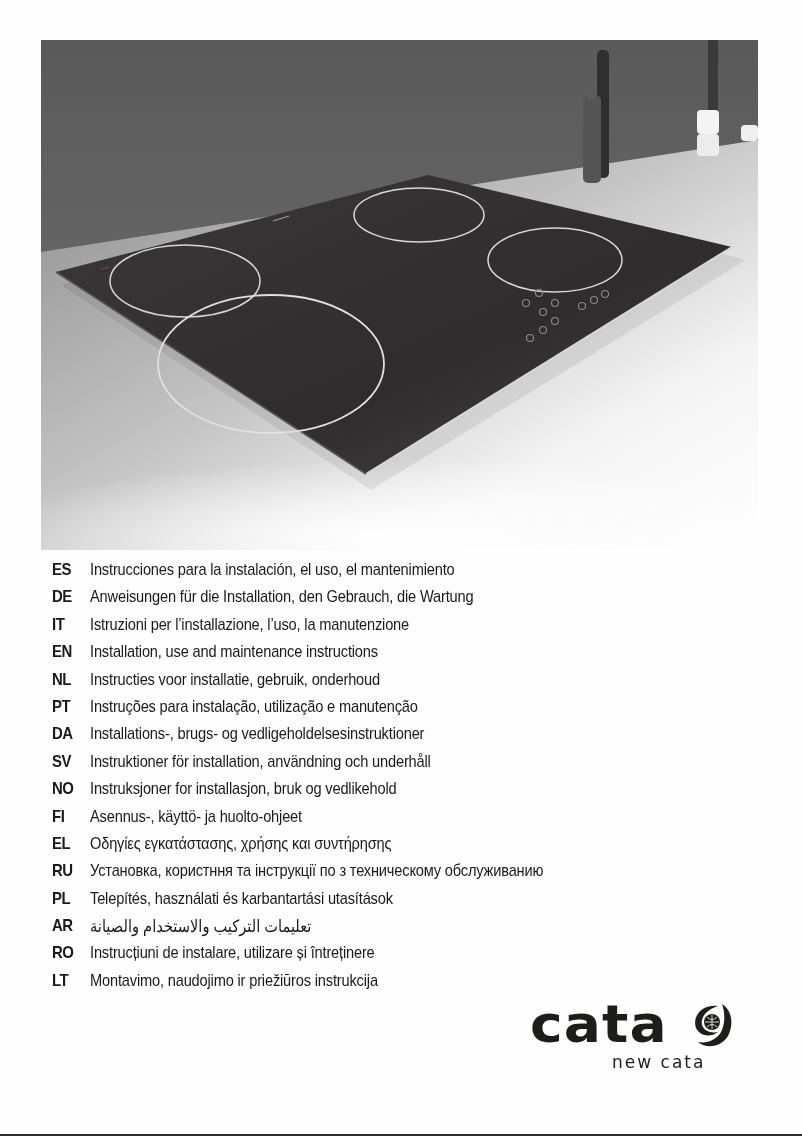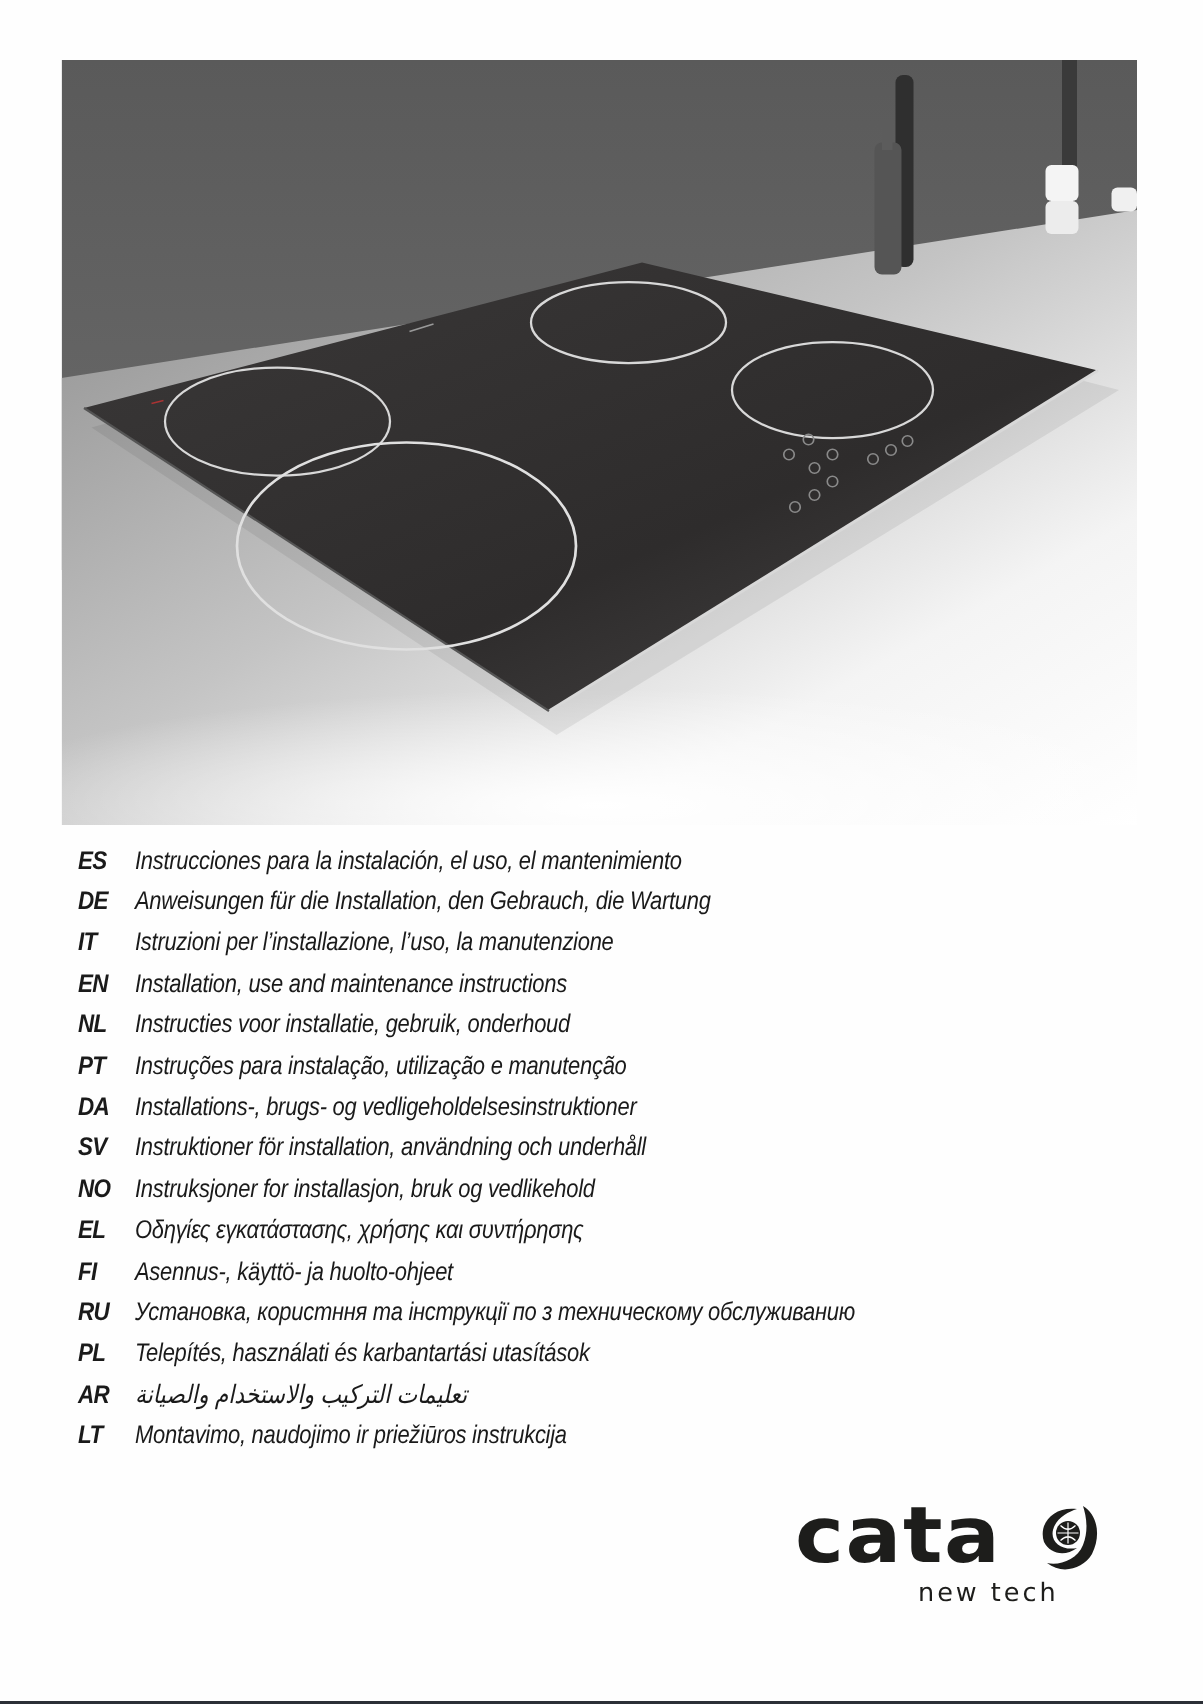"ES" .lang-row { align-items: center -> none; font-style: italic -> none }
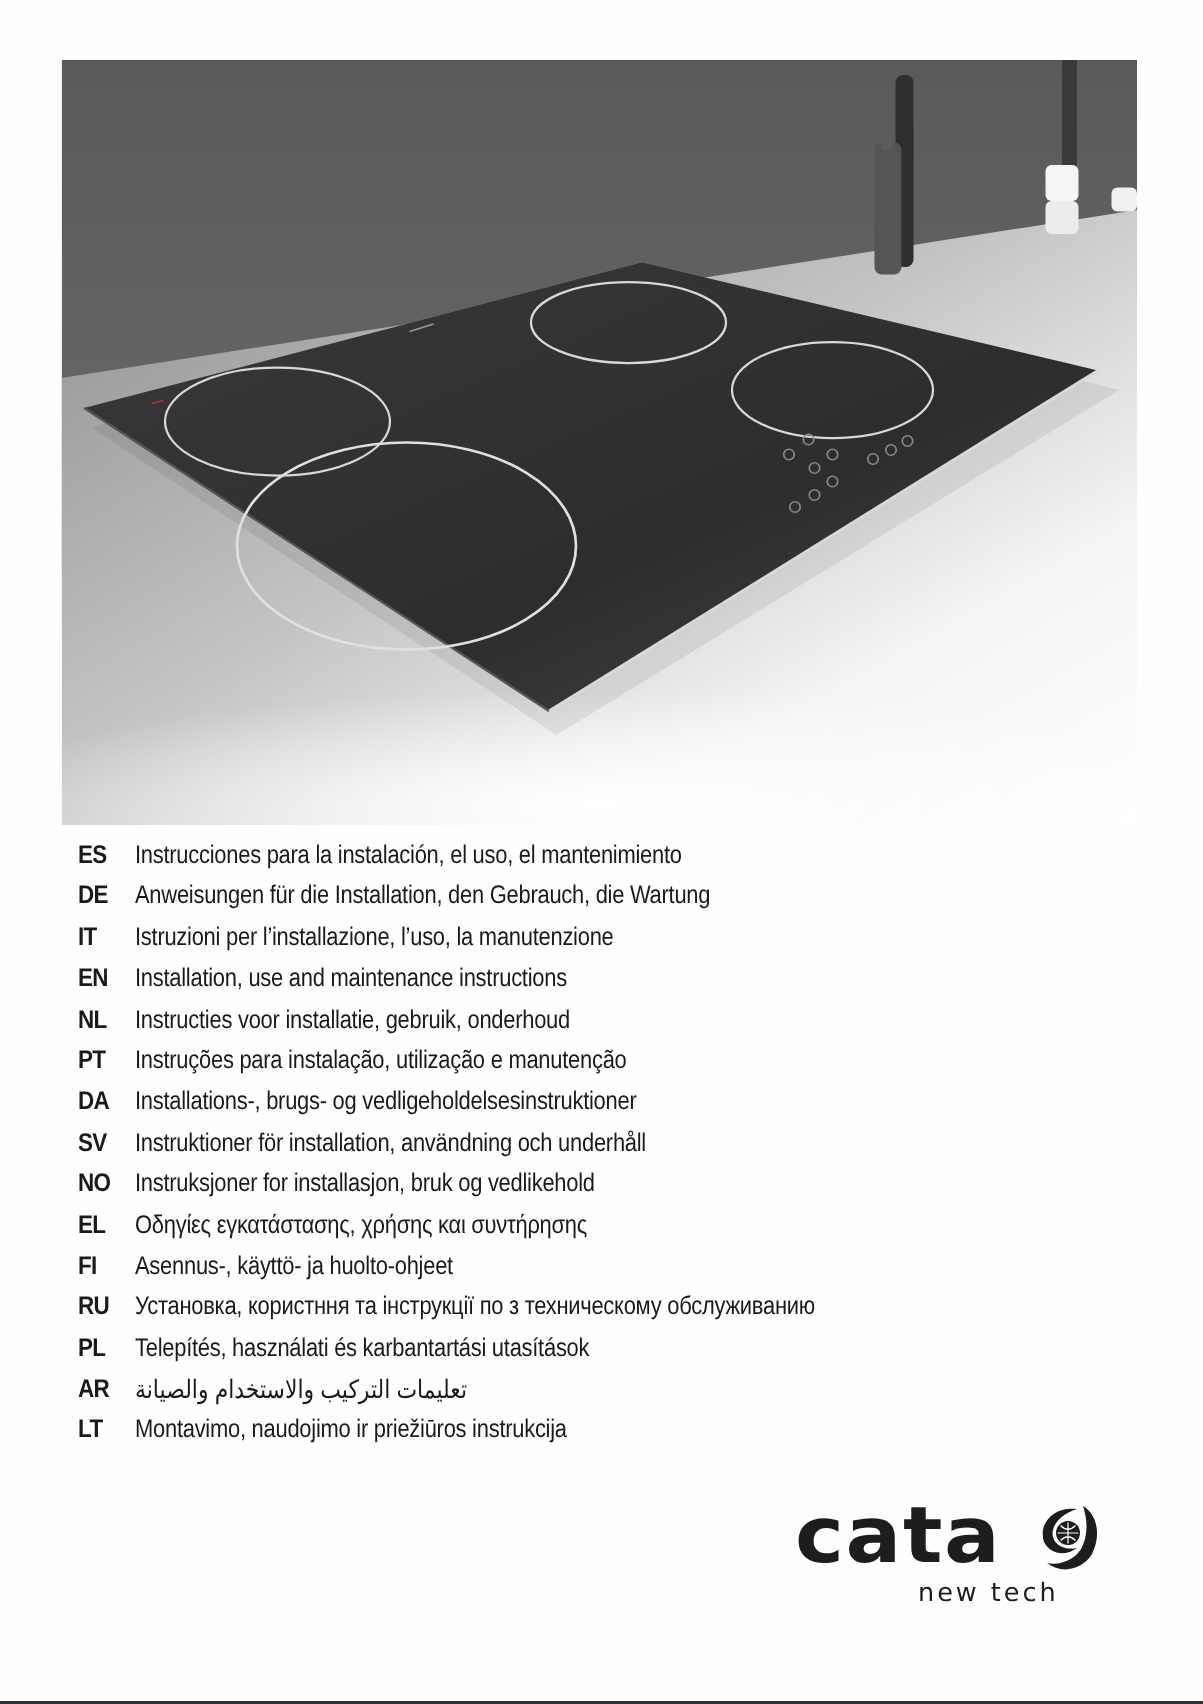"EL" div.lang-row { order: before "FI" -> after "FI" }
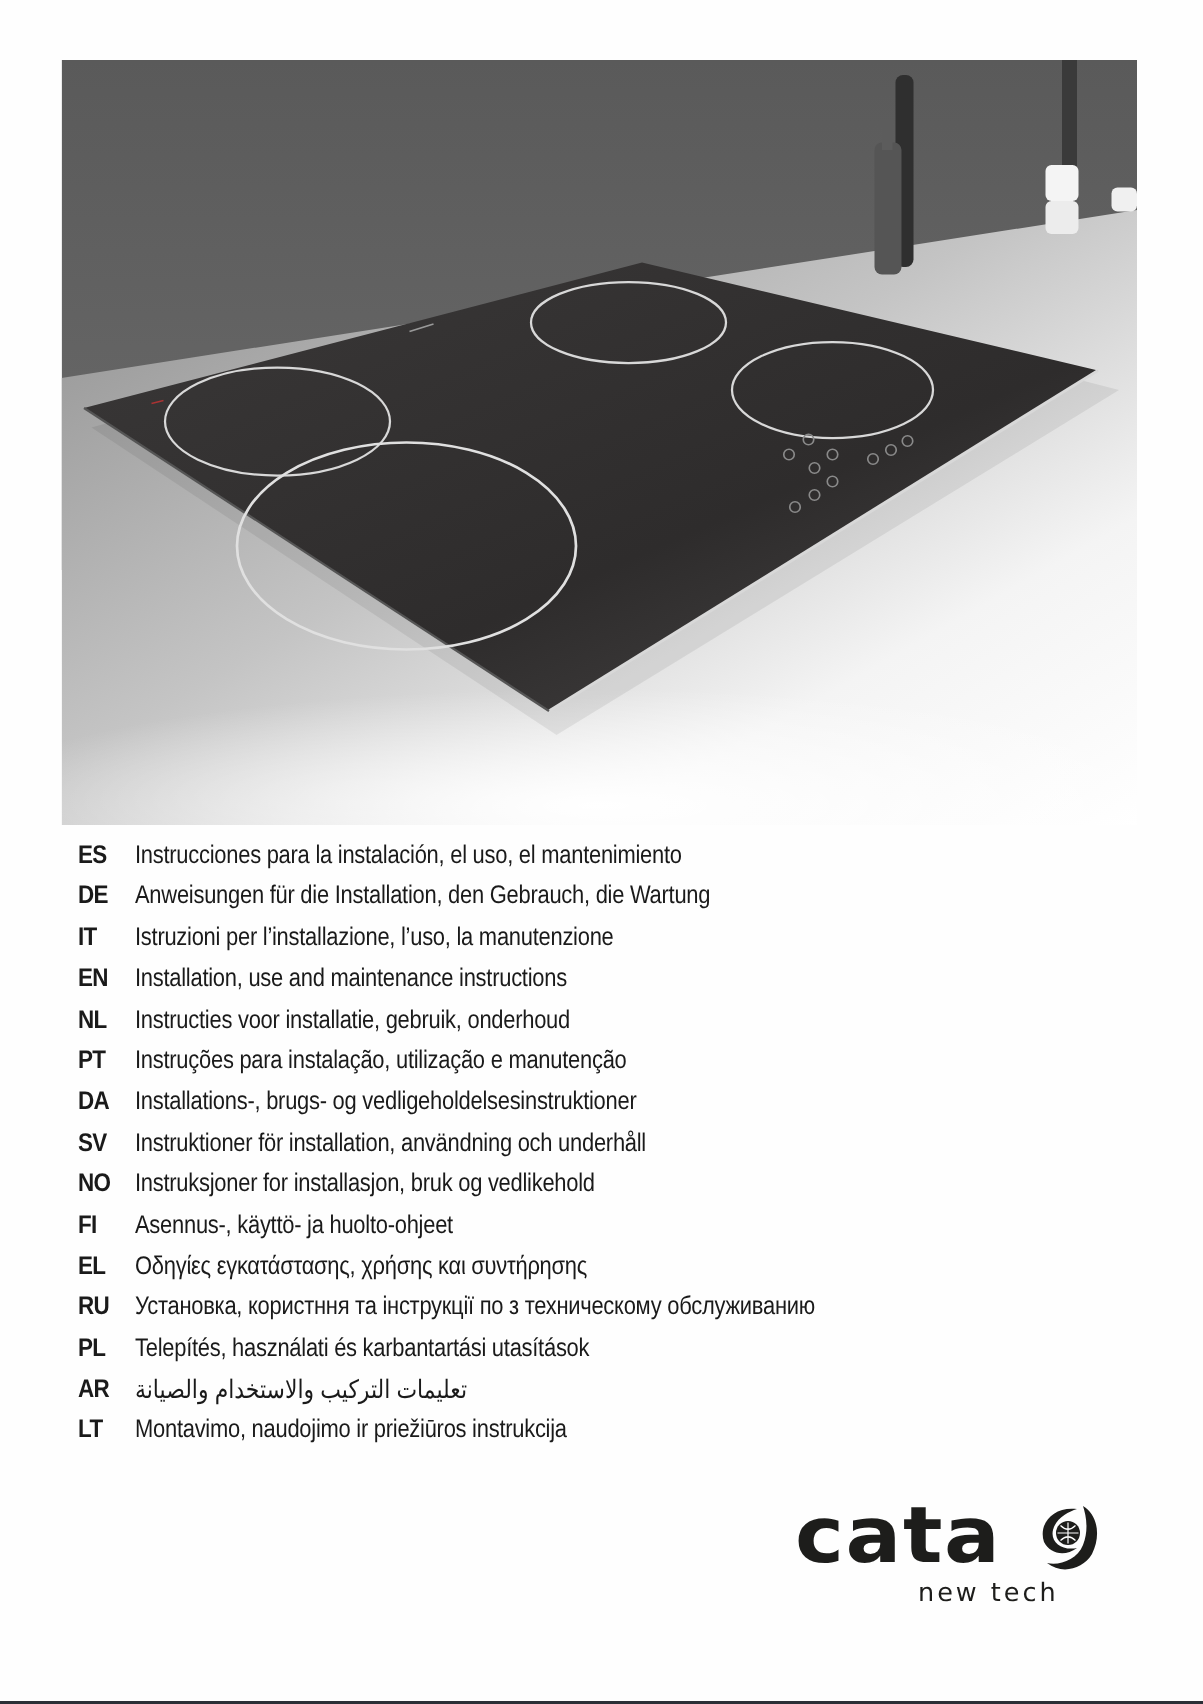"RO" div.lang-row { html: none -> <div> <span>RO</span> <span>Instrucțiuni de instalare, utilizare și întreținere</span> </div> }
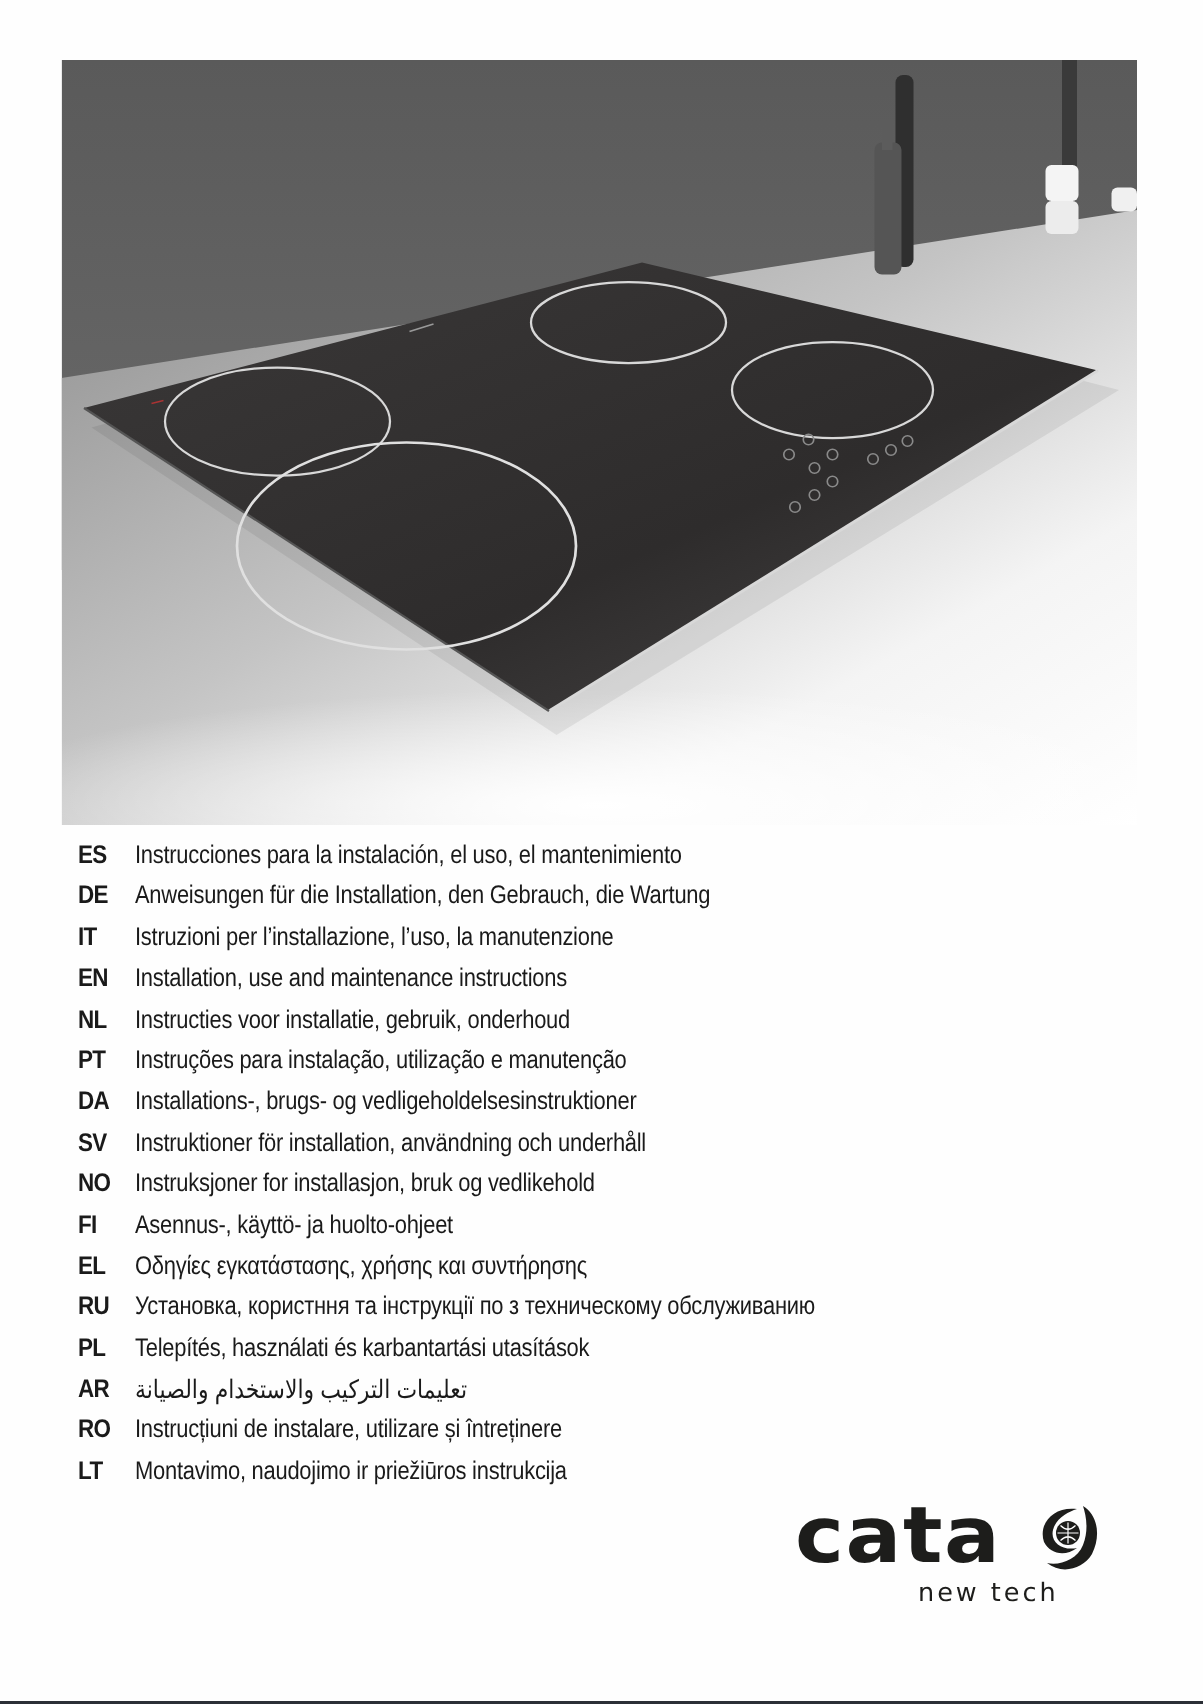"new tech" span.brand-tag { text: tech -> cata }
